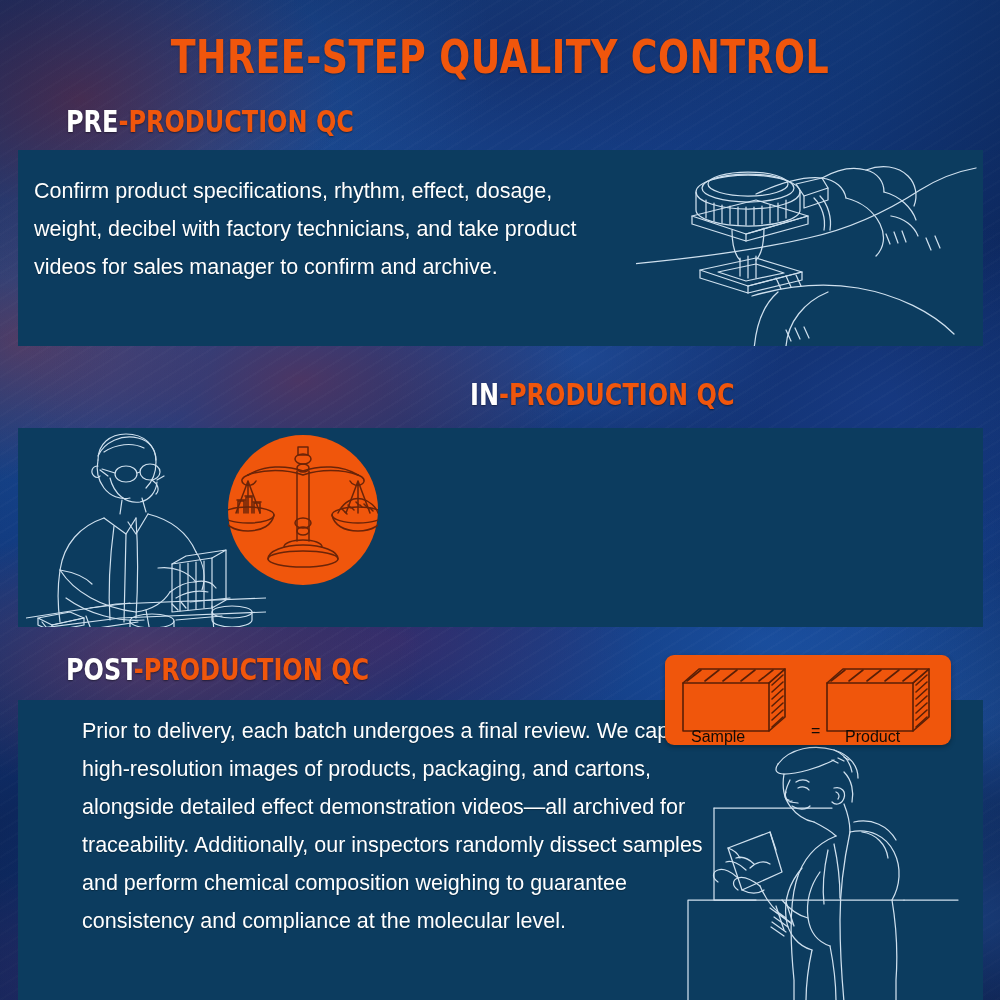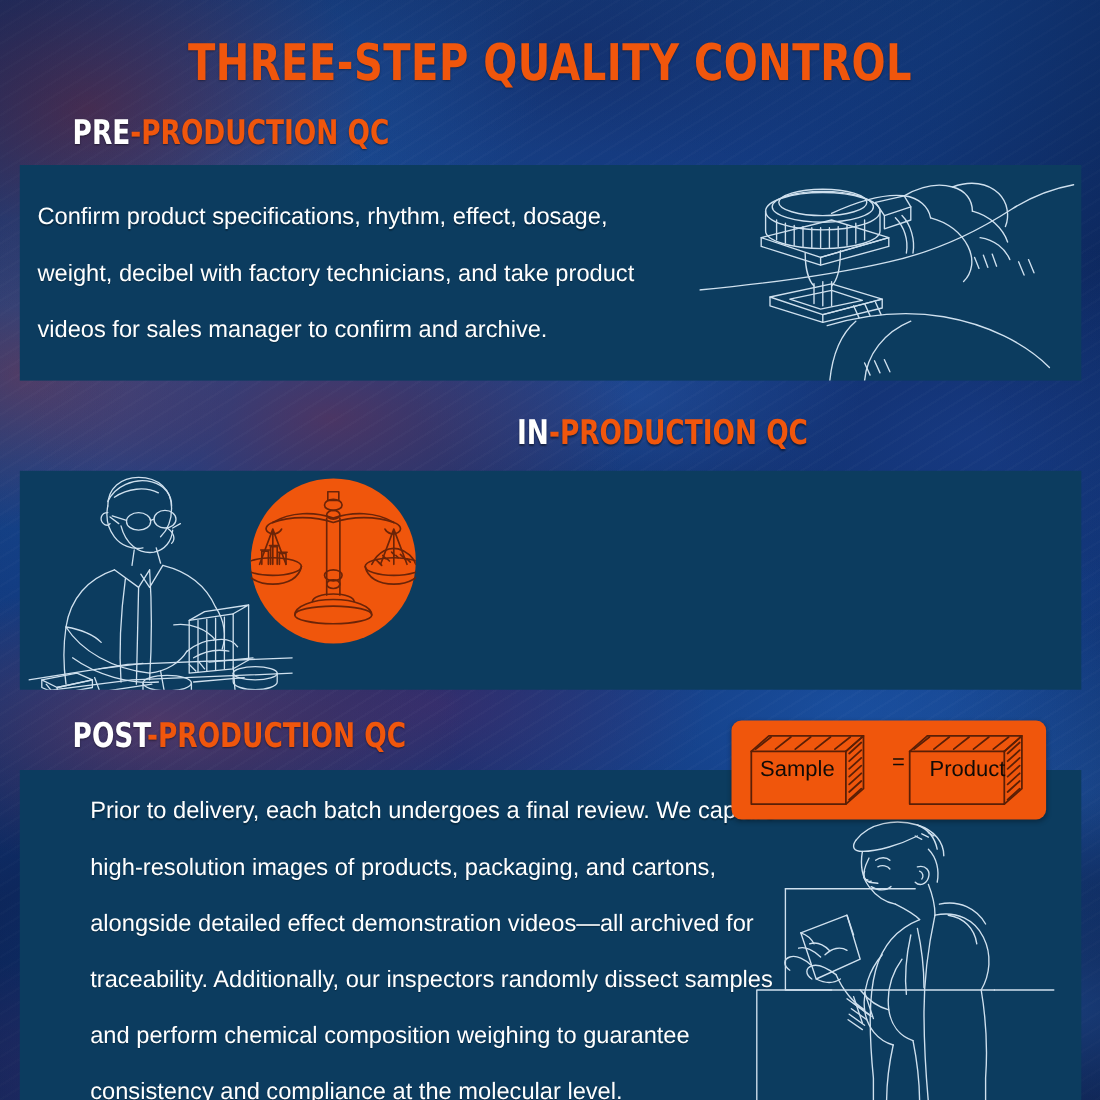"Confirm product specifications, rhythm," .body { line-height: 51px -> 38px }
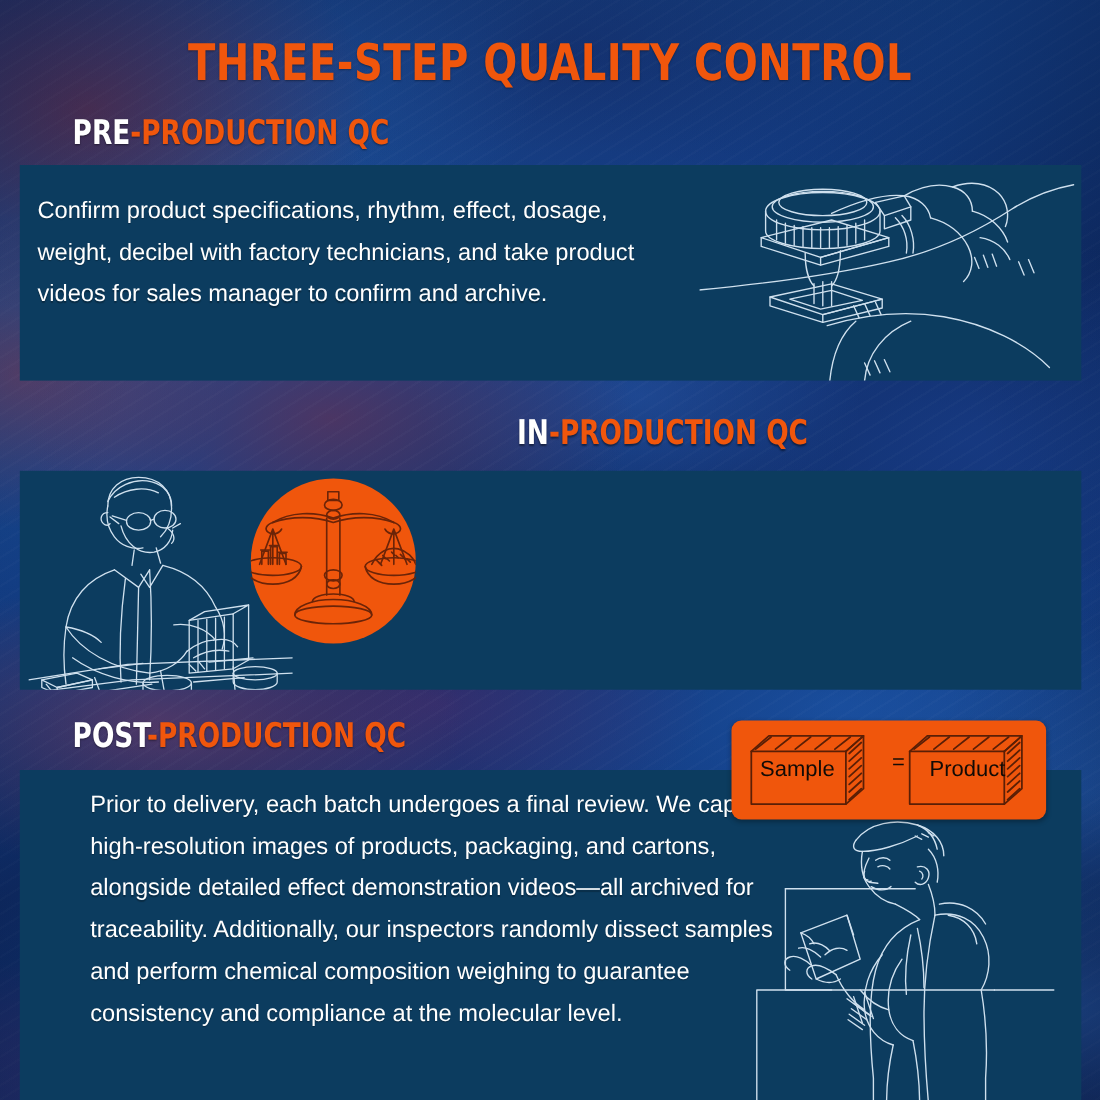"Sample" #sampleBox .lbl { font-size: 20px -> 16px; margin-top: none -> 40px }
